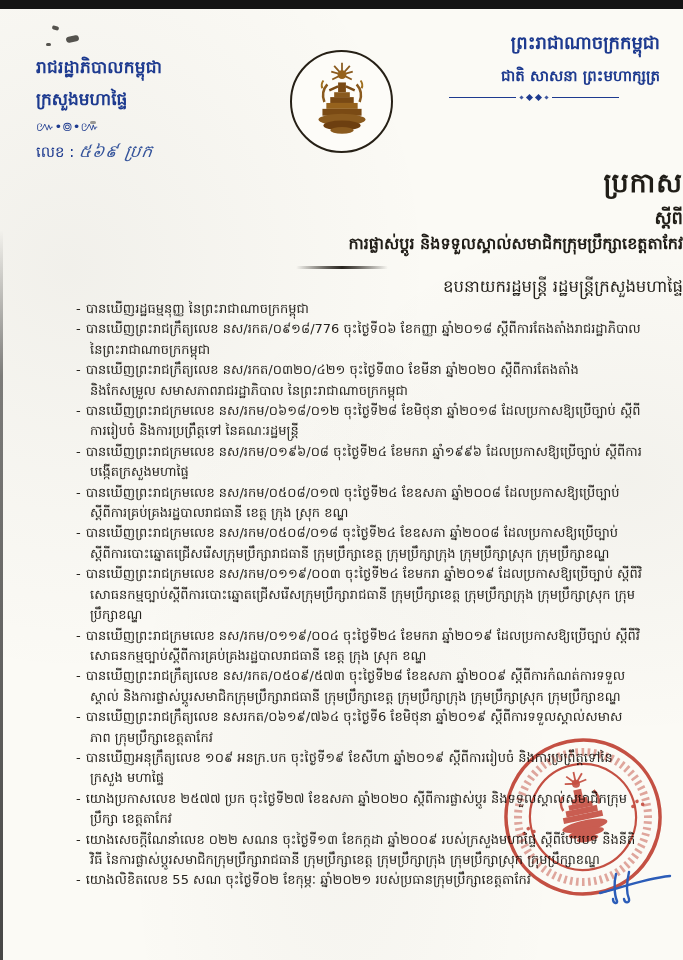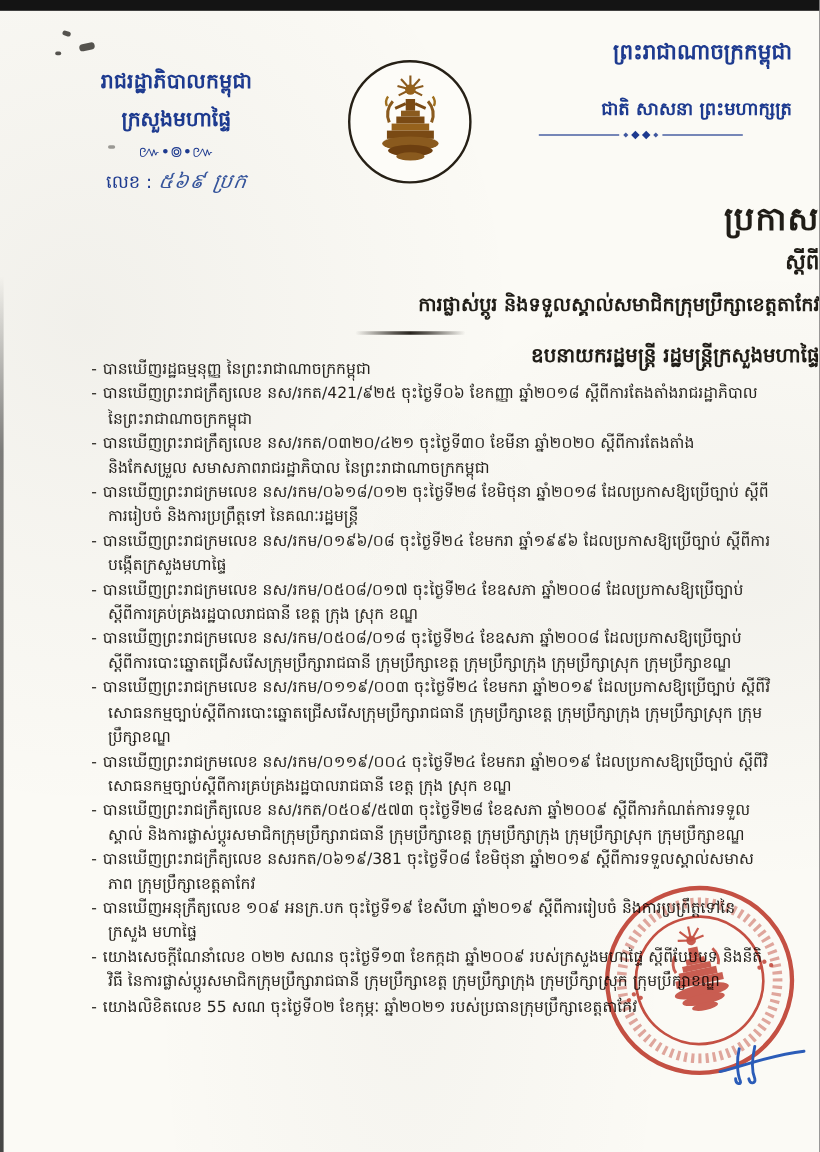"រាជរដ្ឋាភិបាលកម្ពុជា" .header-left { text-align: center -> left }
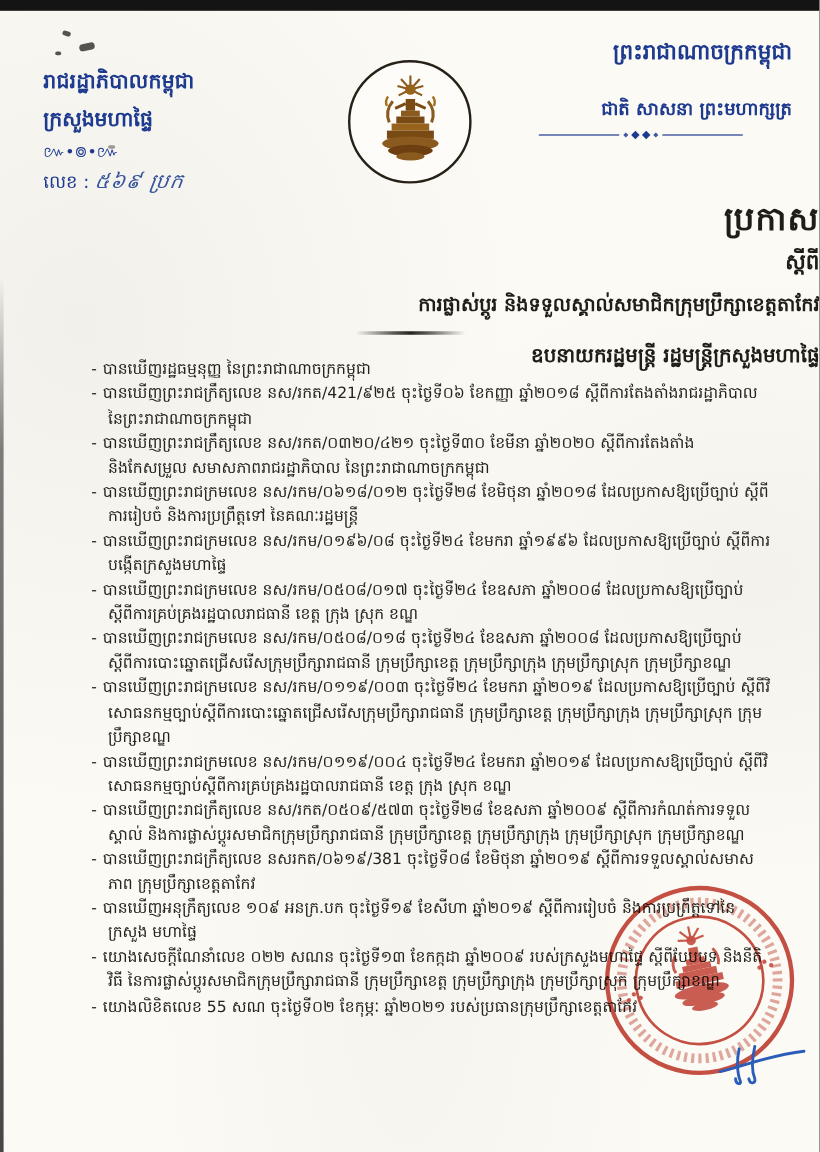"ជាតិ សាសនា ព្រះមហាក្សត្រ" .header-right .l2 { margin-top: 23px -> 8px }
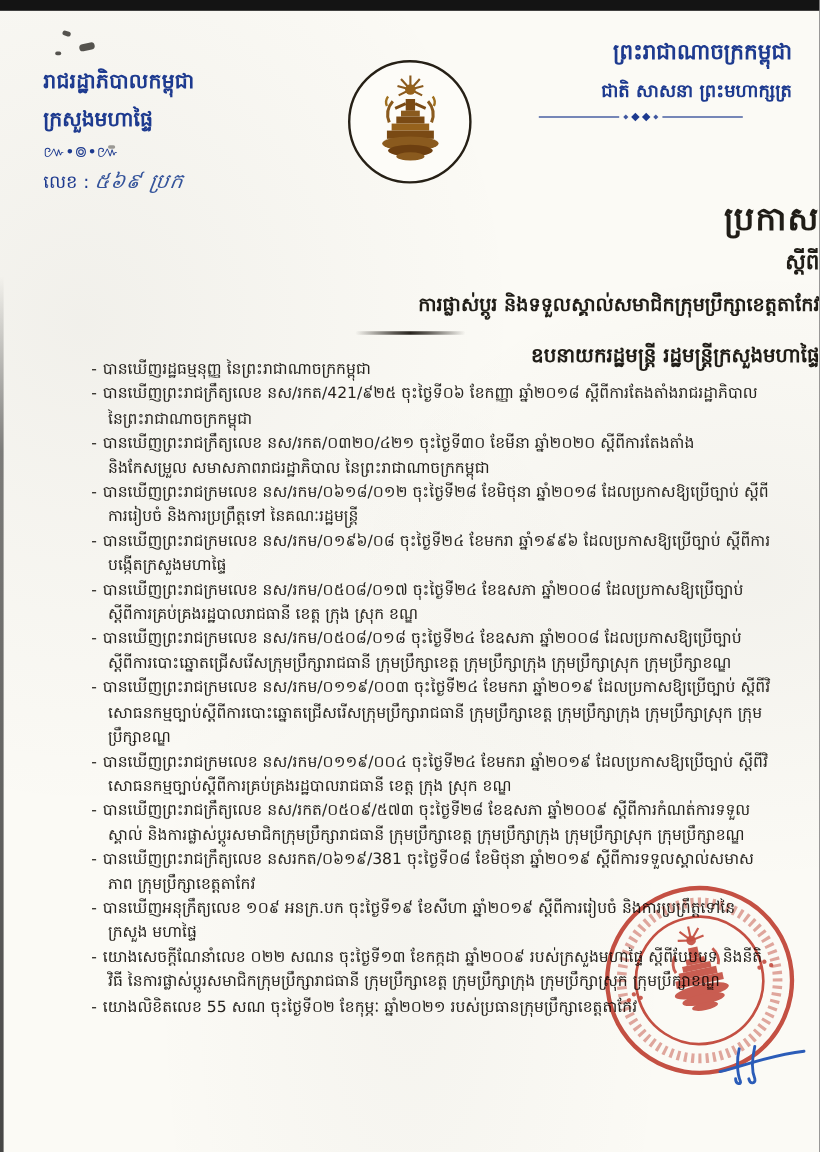"ការផ្លាស់ប្តូរ" .doc-subject { margin-top: 10px -> 0 }
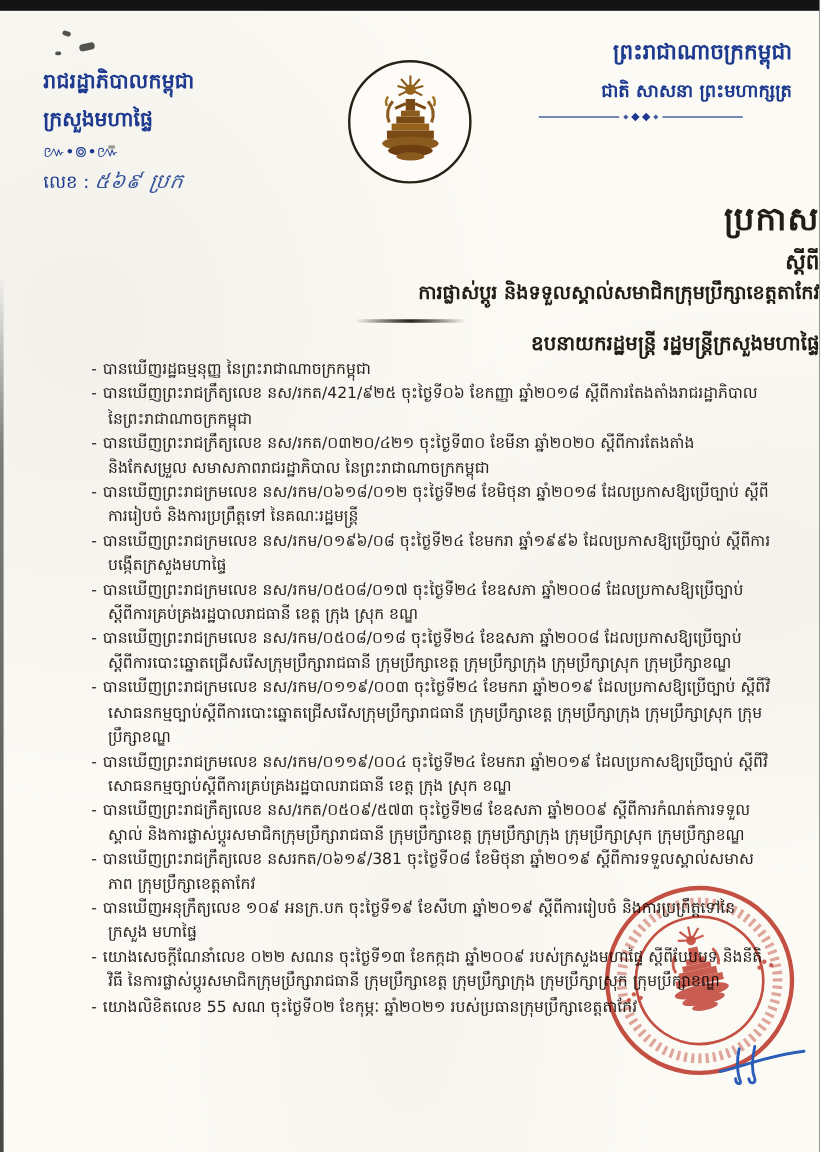"ឧបនាយករដ្ឋមន្ត្រី" .authority { font-weight: bold -> normal }
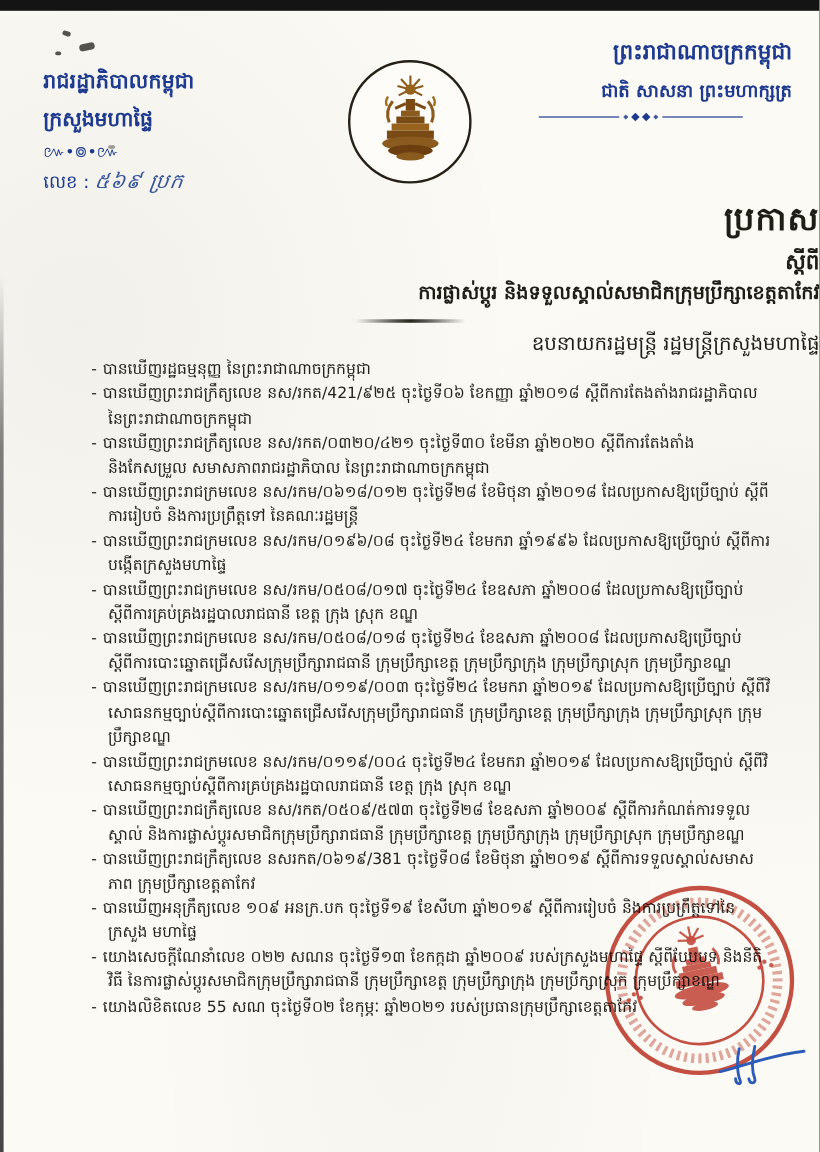"បានឃើញព្រះរាជក្រឹត្យលេខ នស/រកត/421/៩២៥" span { text: នស/រកត/421/៩២៥ -> នស/រកត/០៩១៨/776 }
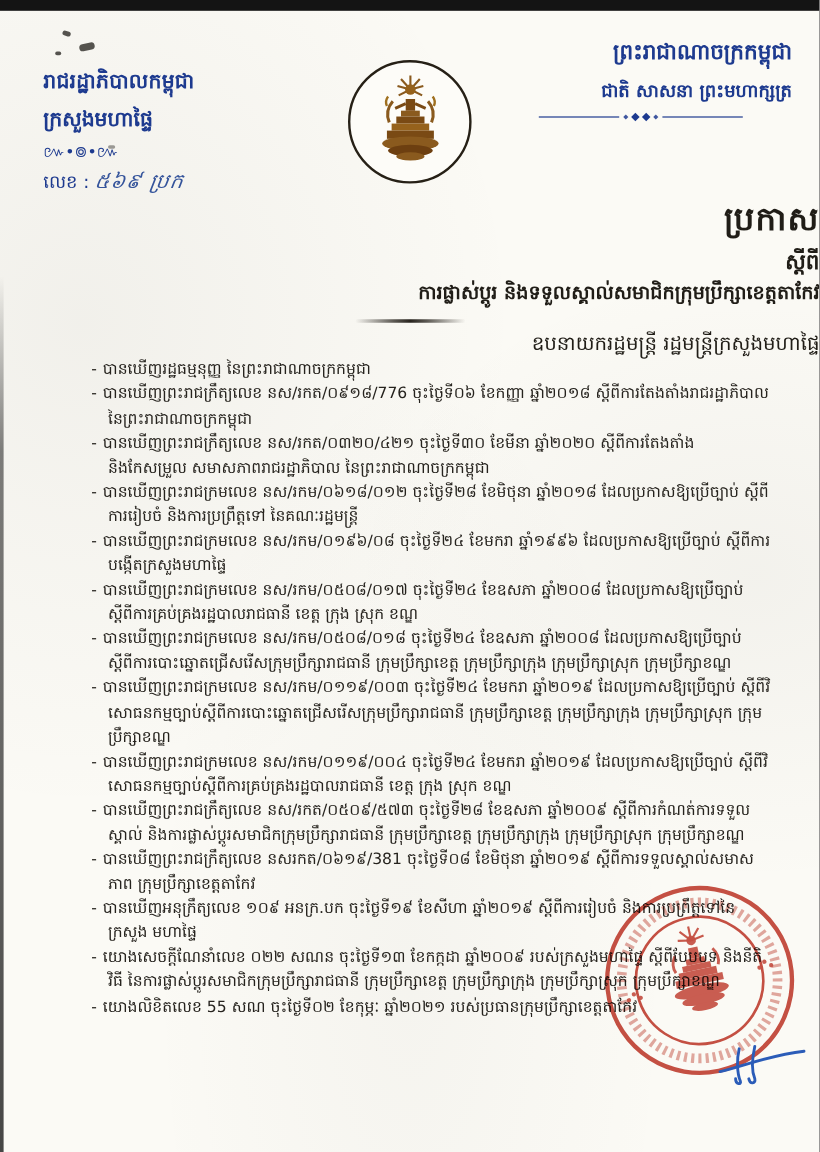"បានឃើញព្រះរាជក្រឹត្យលេខ នសរកត/០៦១៩/381" span { text: នសរកត/០៦១៩/381 ចុះថ្ងៃទី០៨ -> នសរកត/០៦១៩/៧៦៤ ចុះថ្ងៃទី6 }
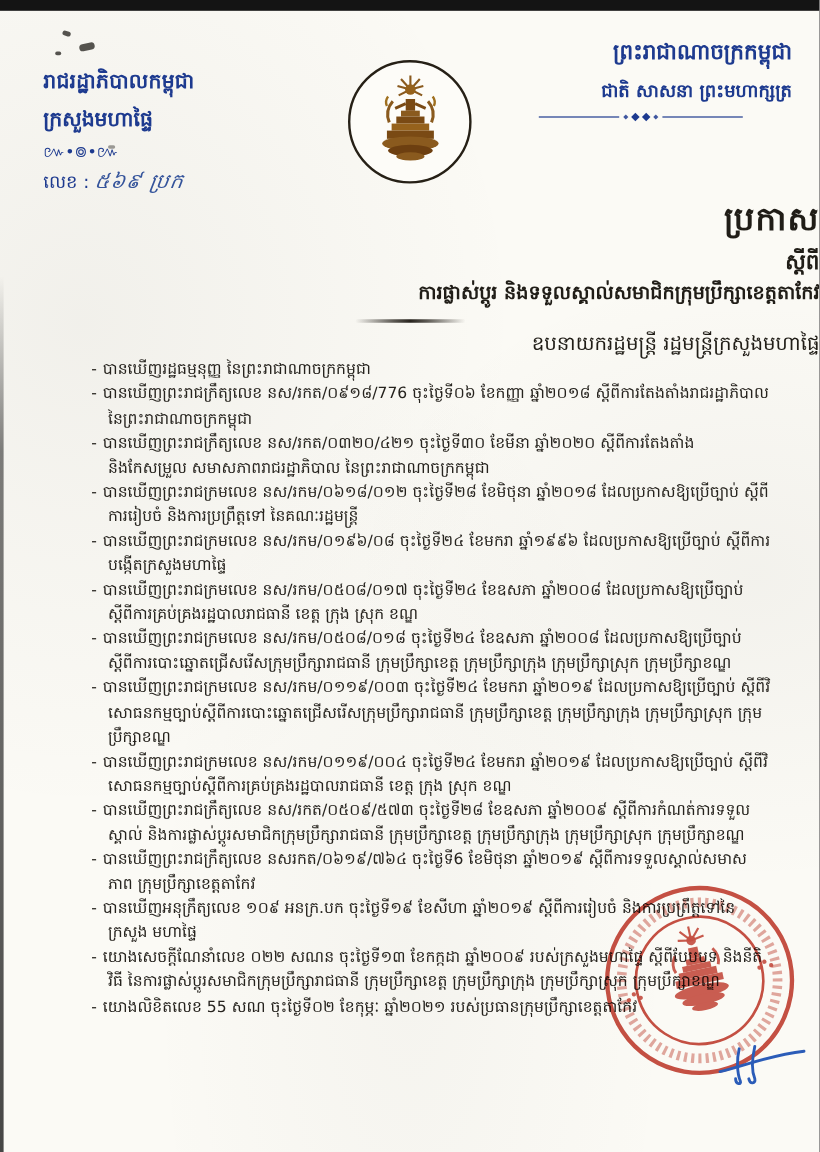"- យោងប្រកាសលេខ ២៥៧៧ ប្រក ចុះថ្ងៃទី២៧" div.citation { html: none -> <div><span>-</span><span>យោងប្រកាសលេខ ២៥៧៧ ប្រក ចុះថ្ងៃទី២៧ ខែឧសភា ឆ្នាំ២០២០ ស្តីពីការផ្លាស់ប្តូរ និងទទួលស្គាល់សមាជិកក្រុមប្រឹក្សា ខេត្តតាកែវ</span></div> }
